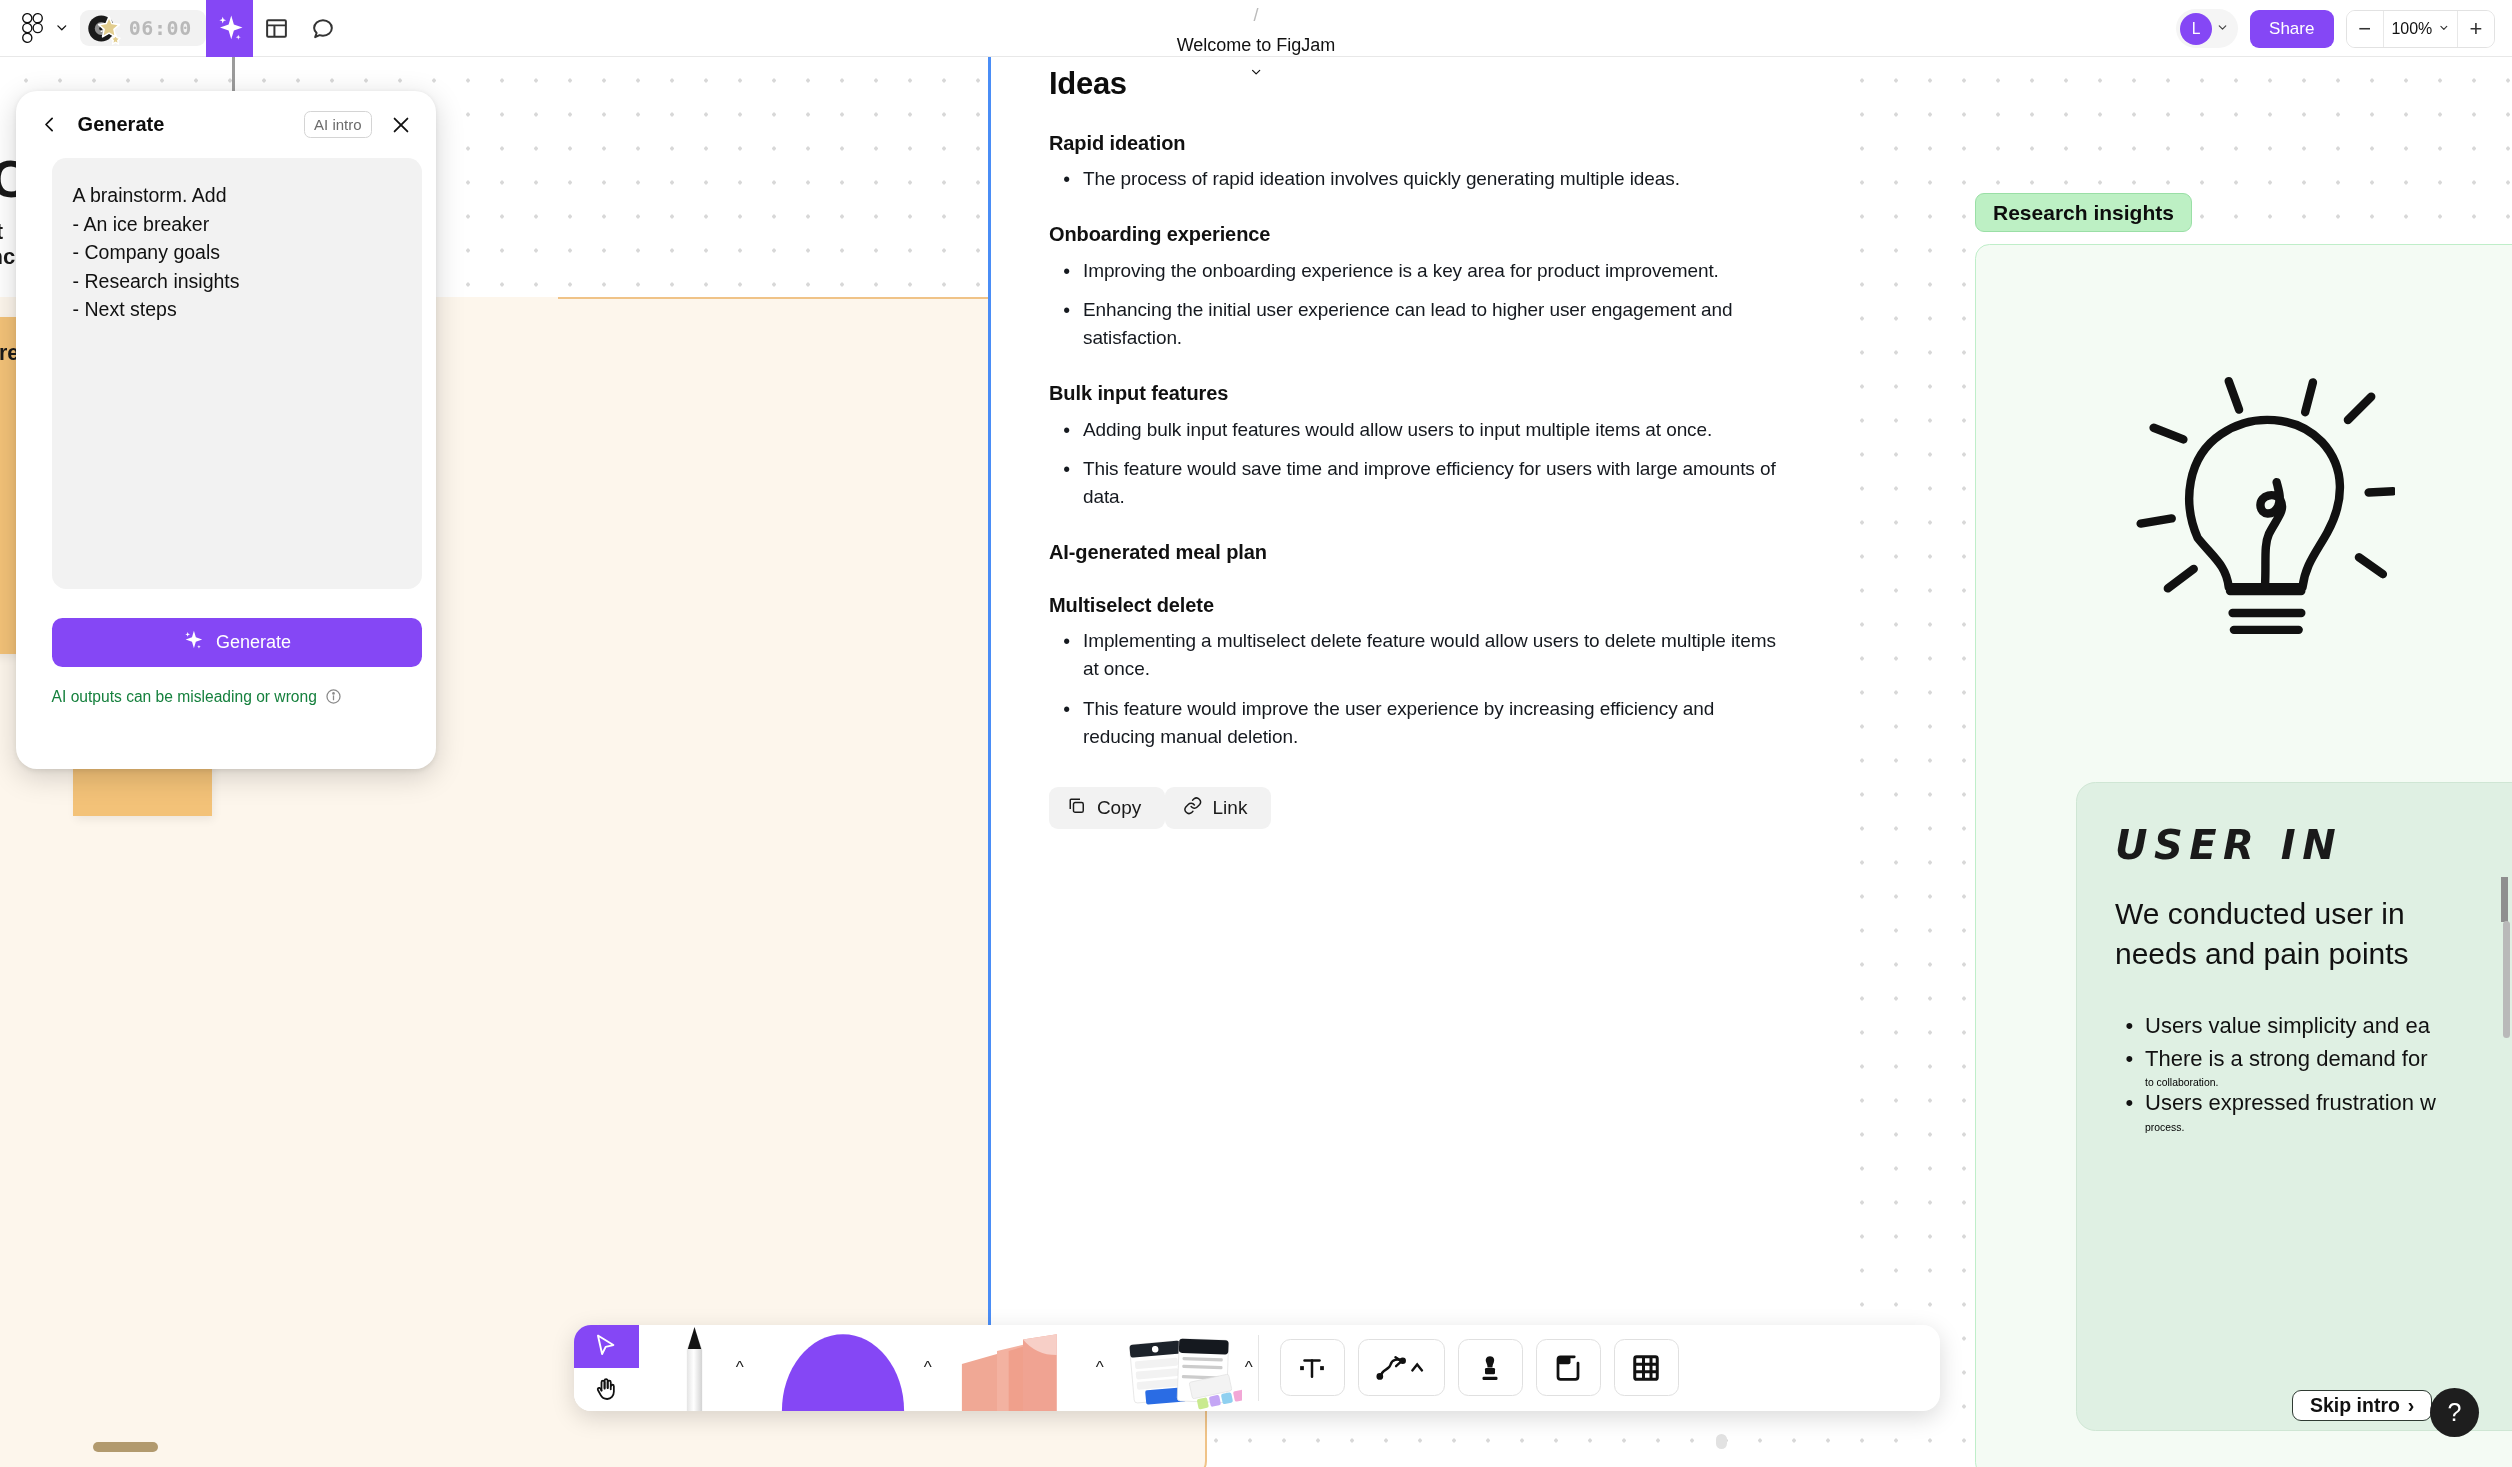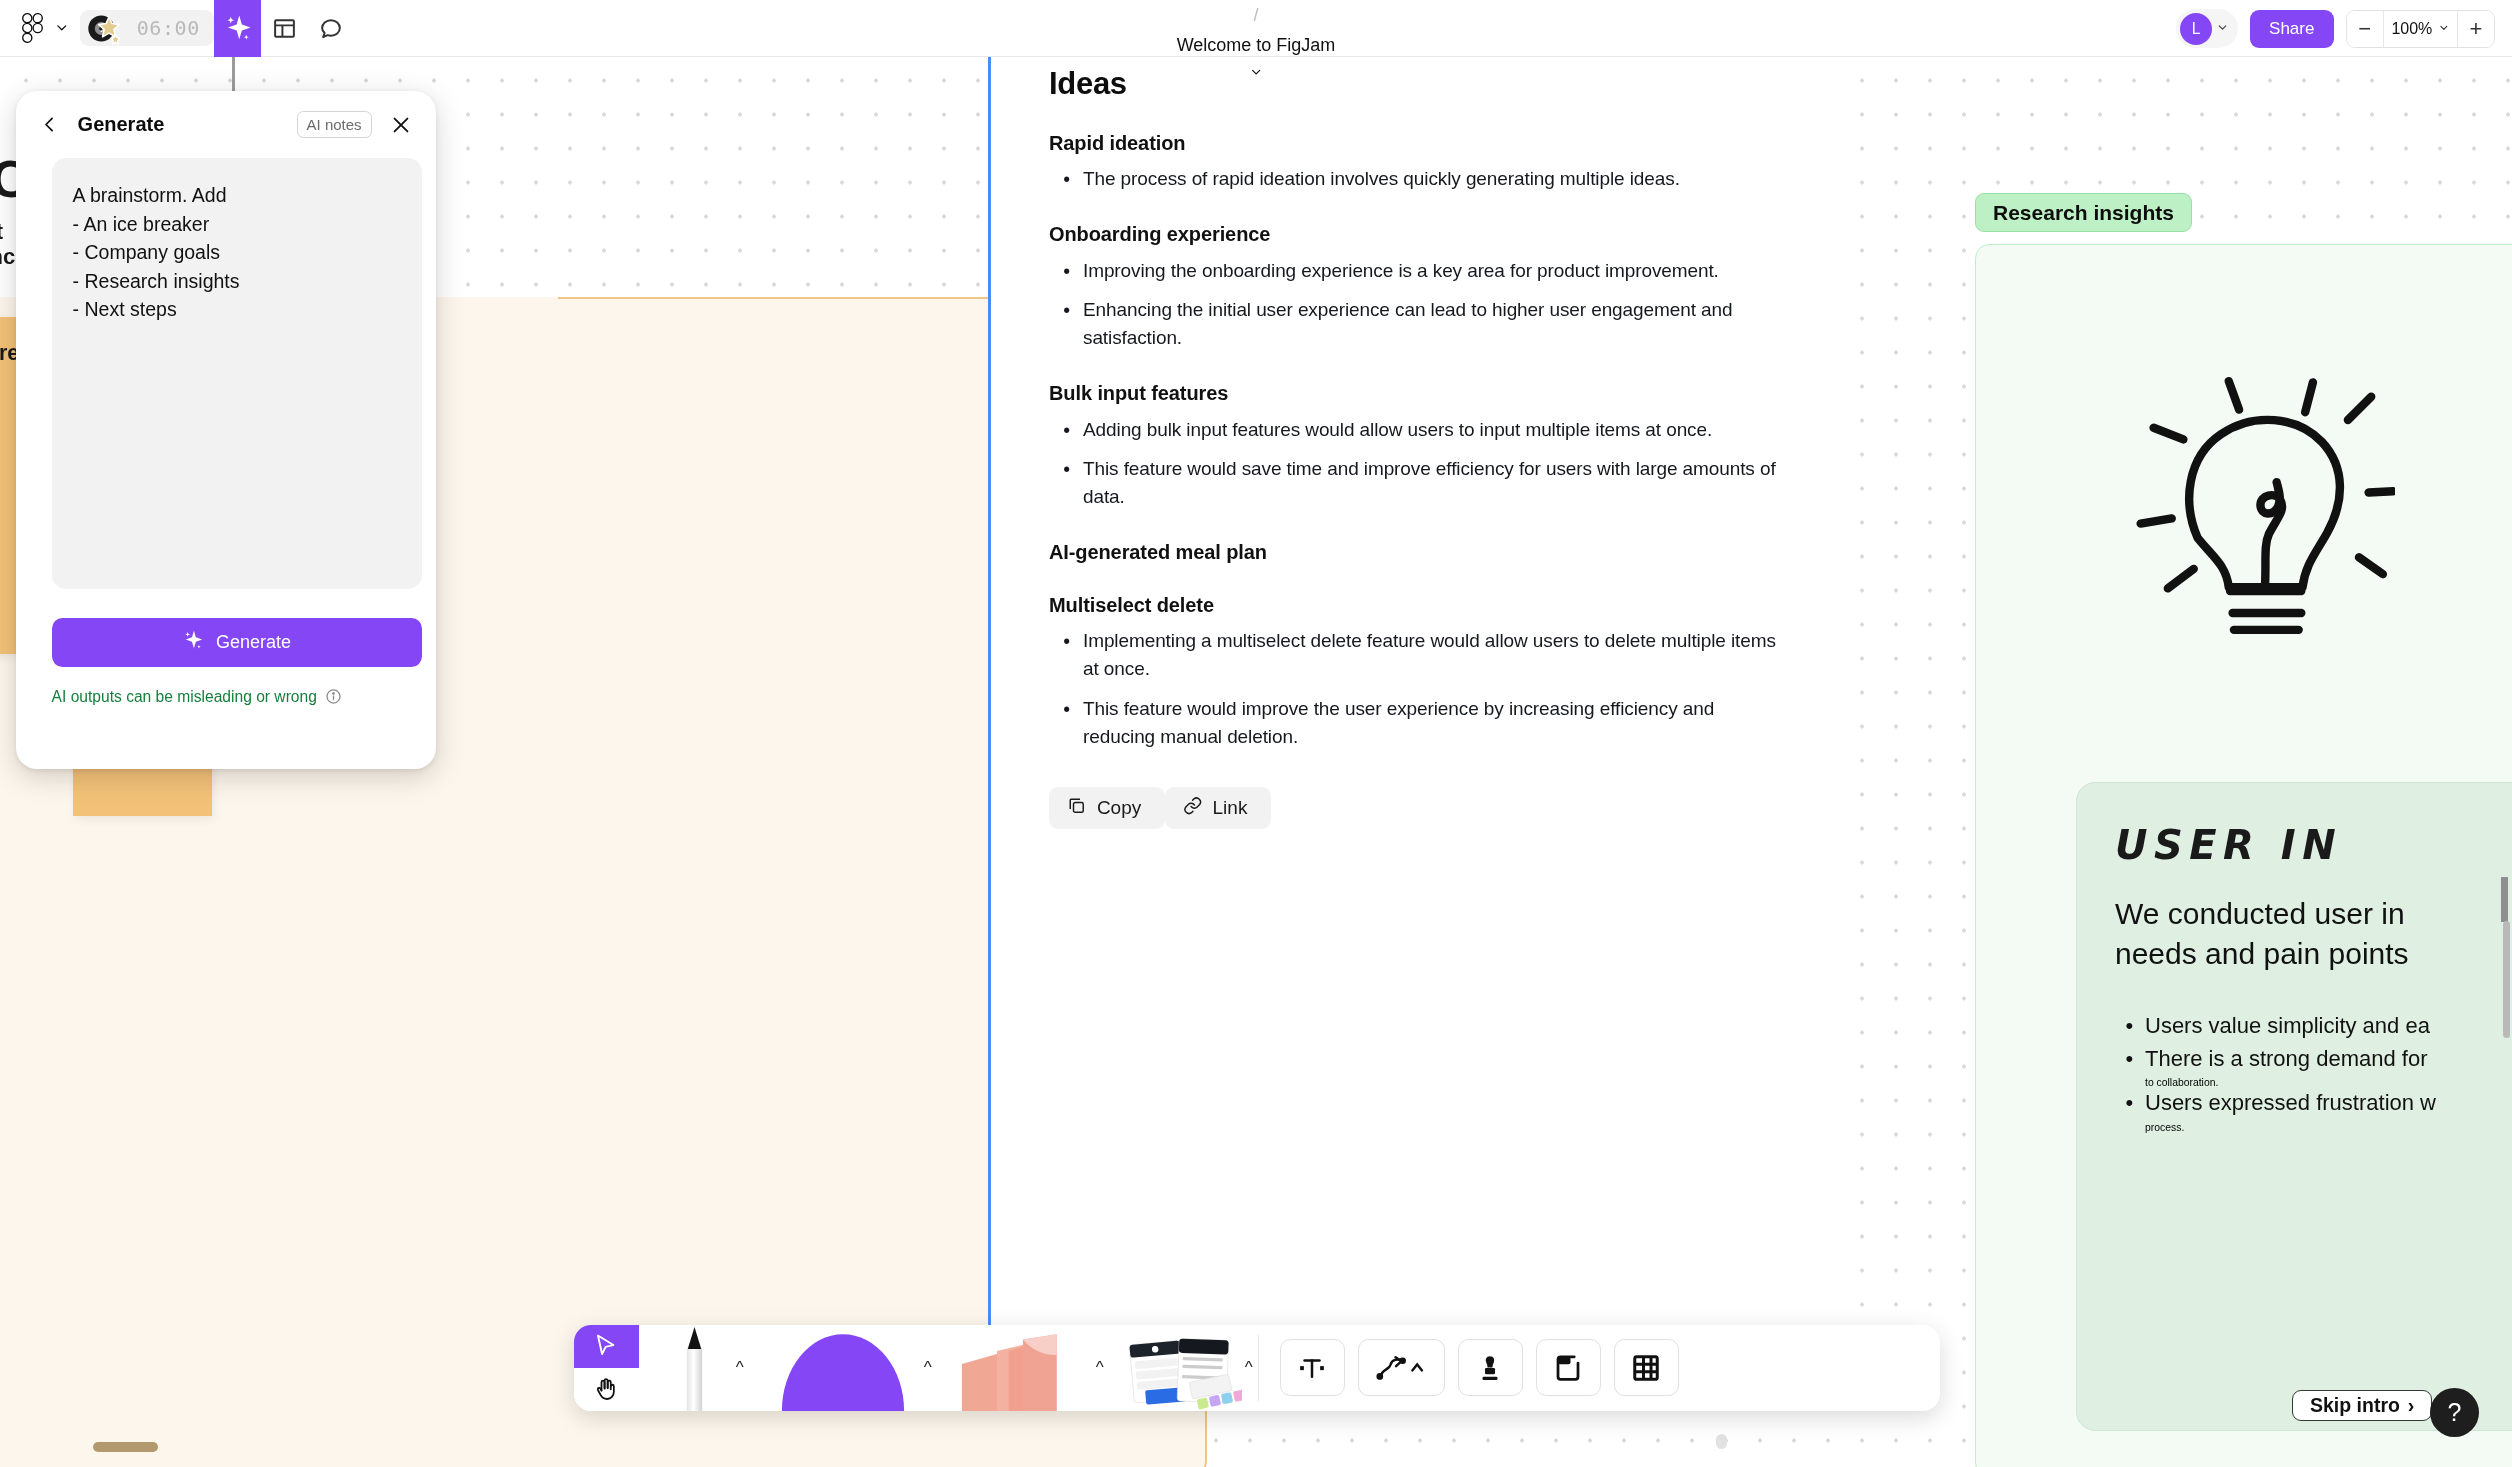"06:00" .timer-pill { font-weight: none -> bold; gap: 15px -> 7px }
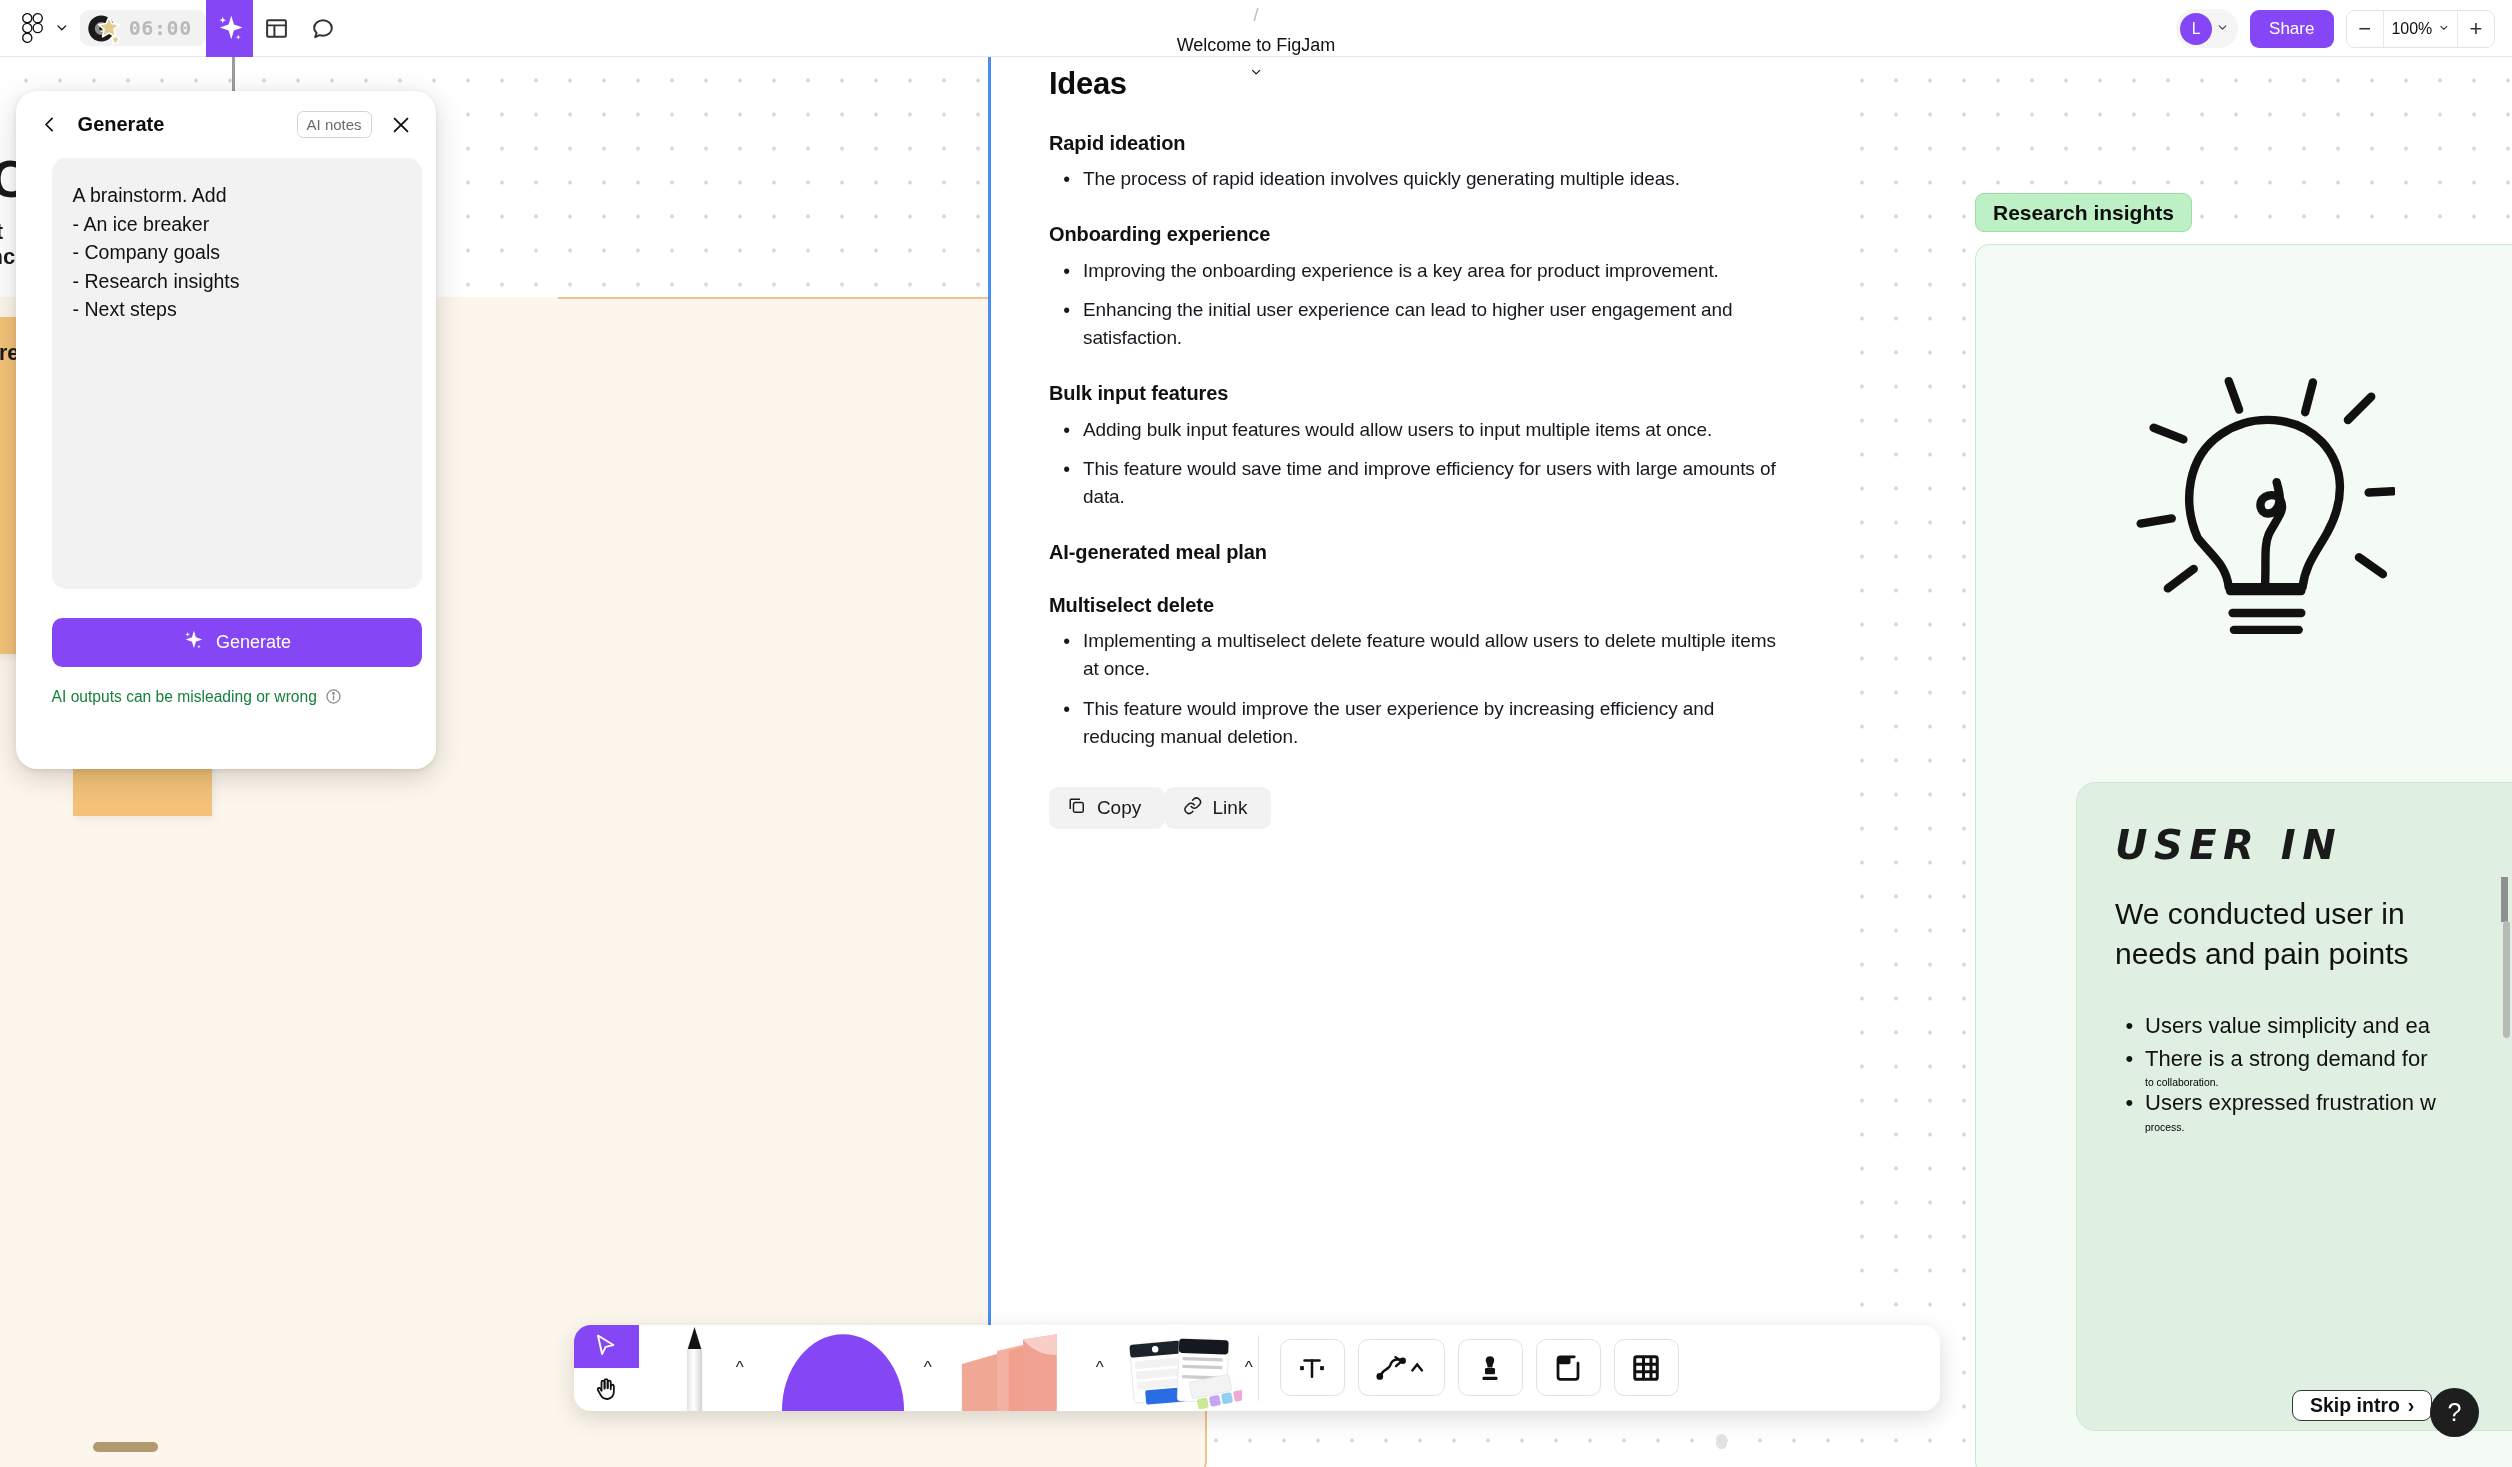"AI notes" div.beta-badge { text: notes -> intro }
